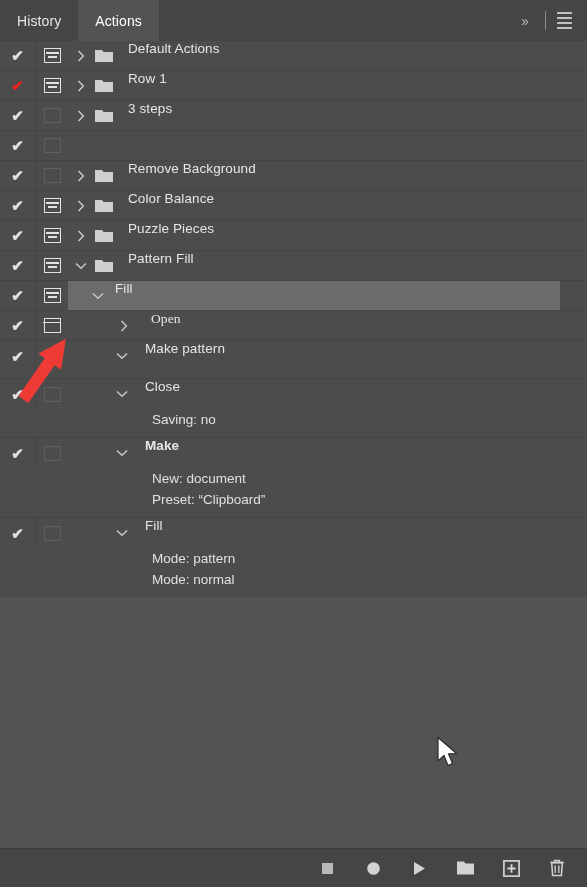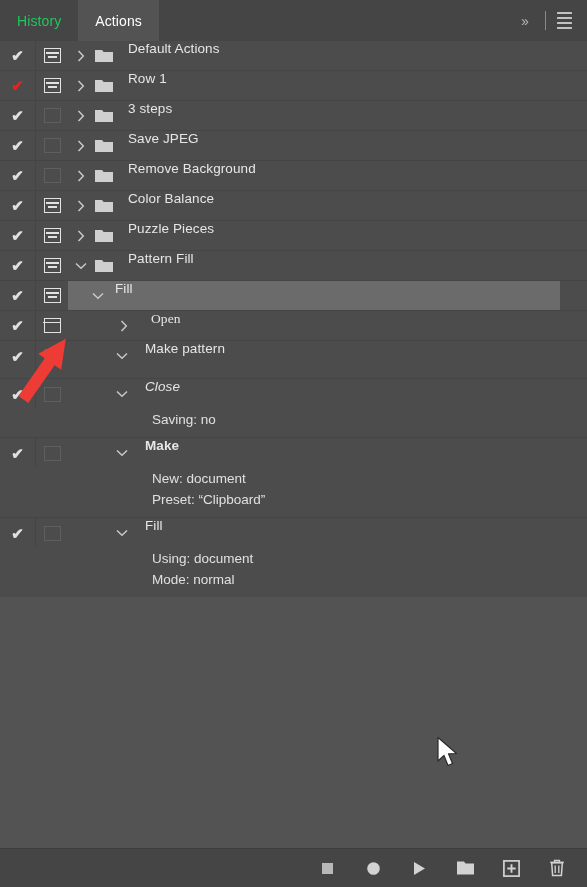"History" .tab { color: #22c55e -> #e5e5e5 }
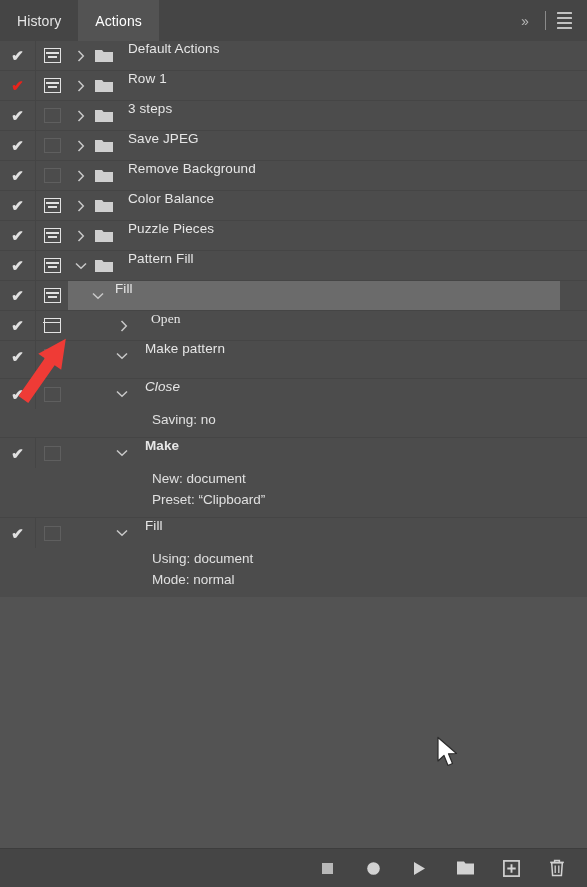"Save JPEG" div.row-body { html: <div> <span> <svg> <path></path> </svg> </span> <span> <svg> <path></path> </svg> </span> <span>Save JPEG</span> </div> -> none }
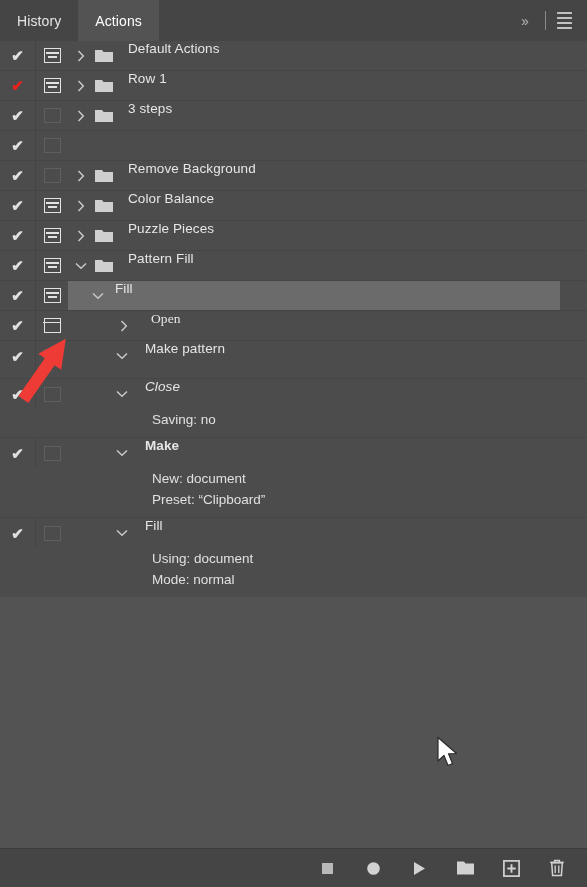"Close" span.label { font-style: italic -> none }
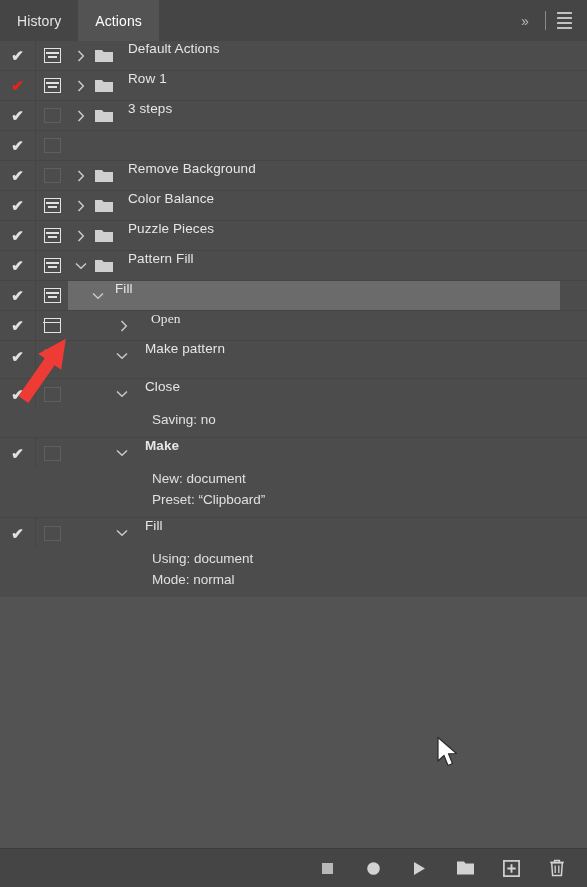"Using: document" div.detail { text: Using: document -> Mode: pattern }
